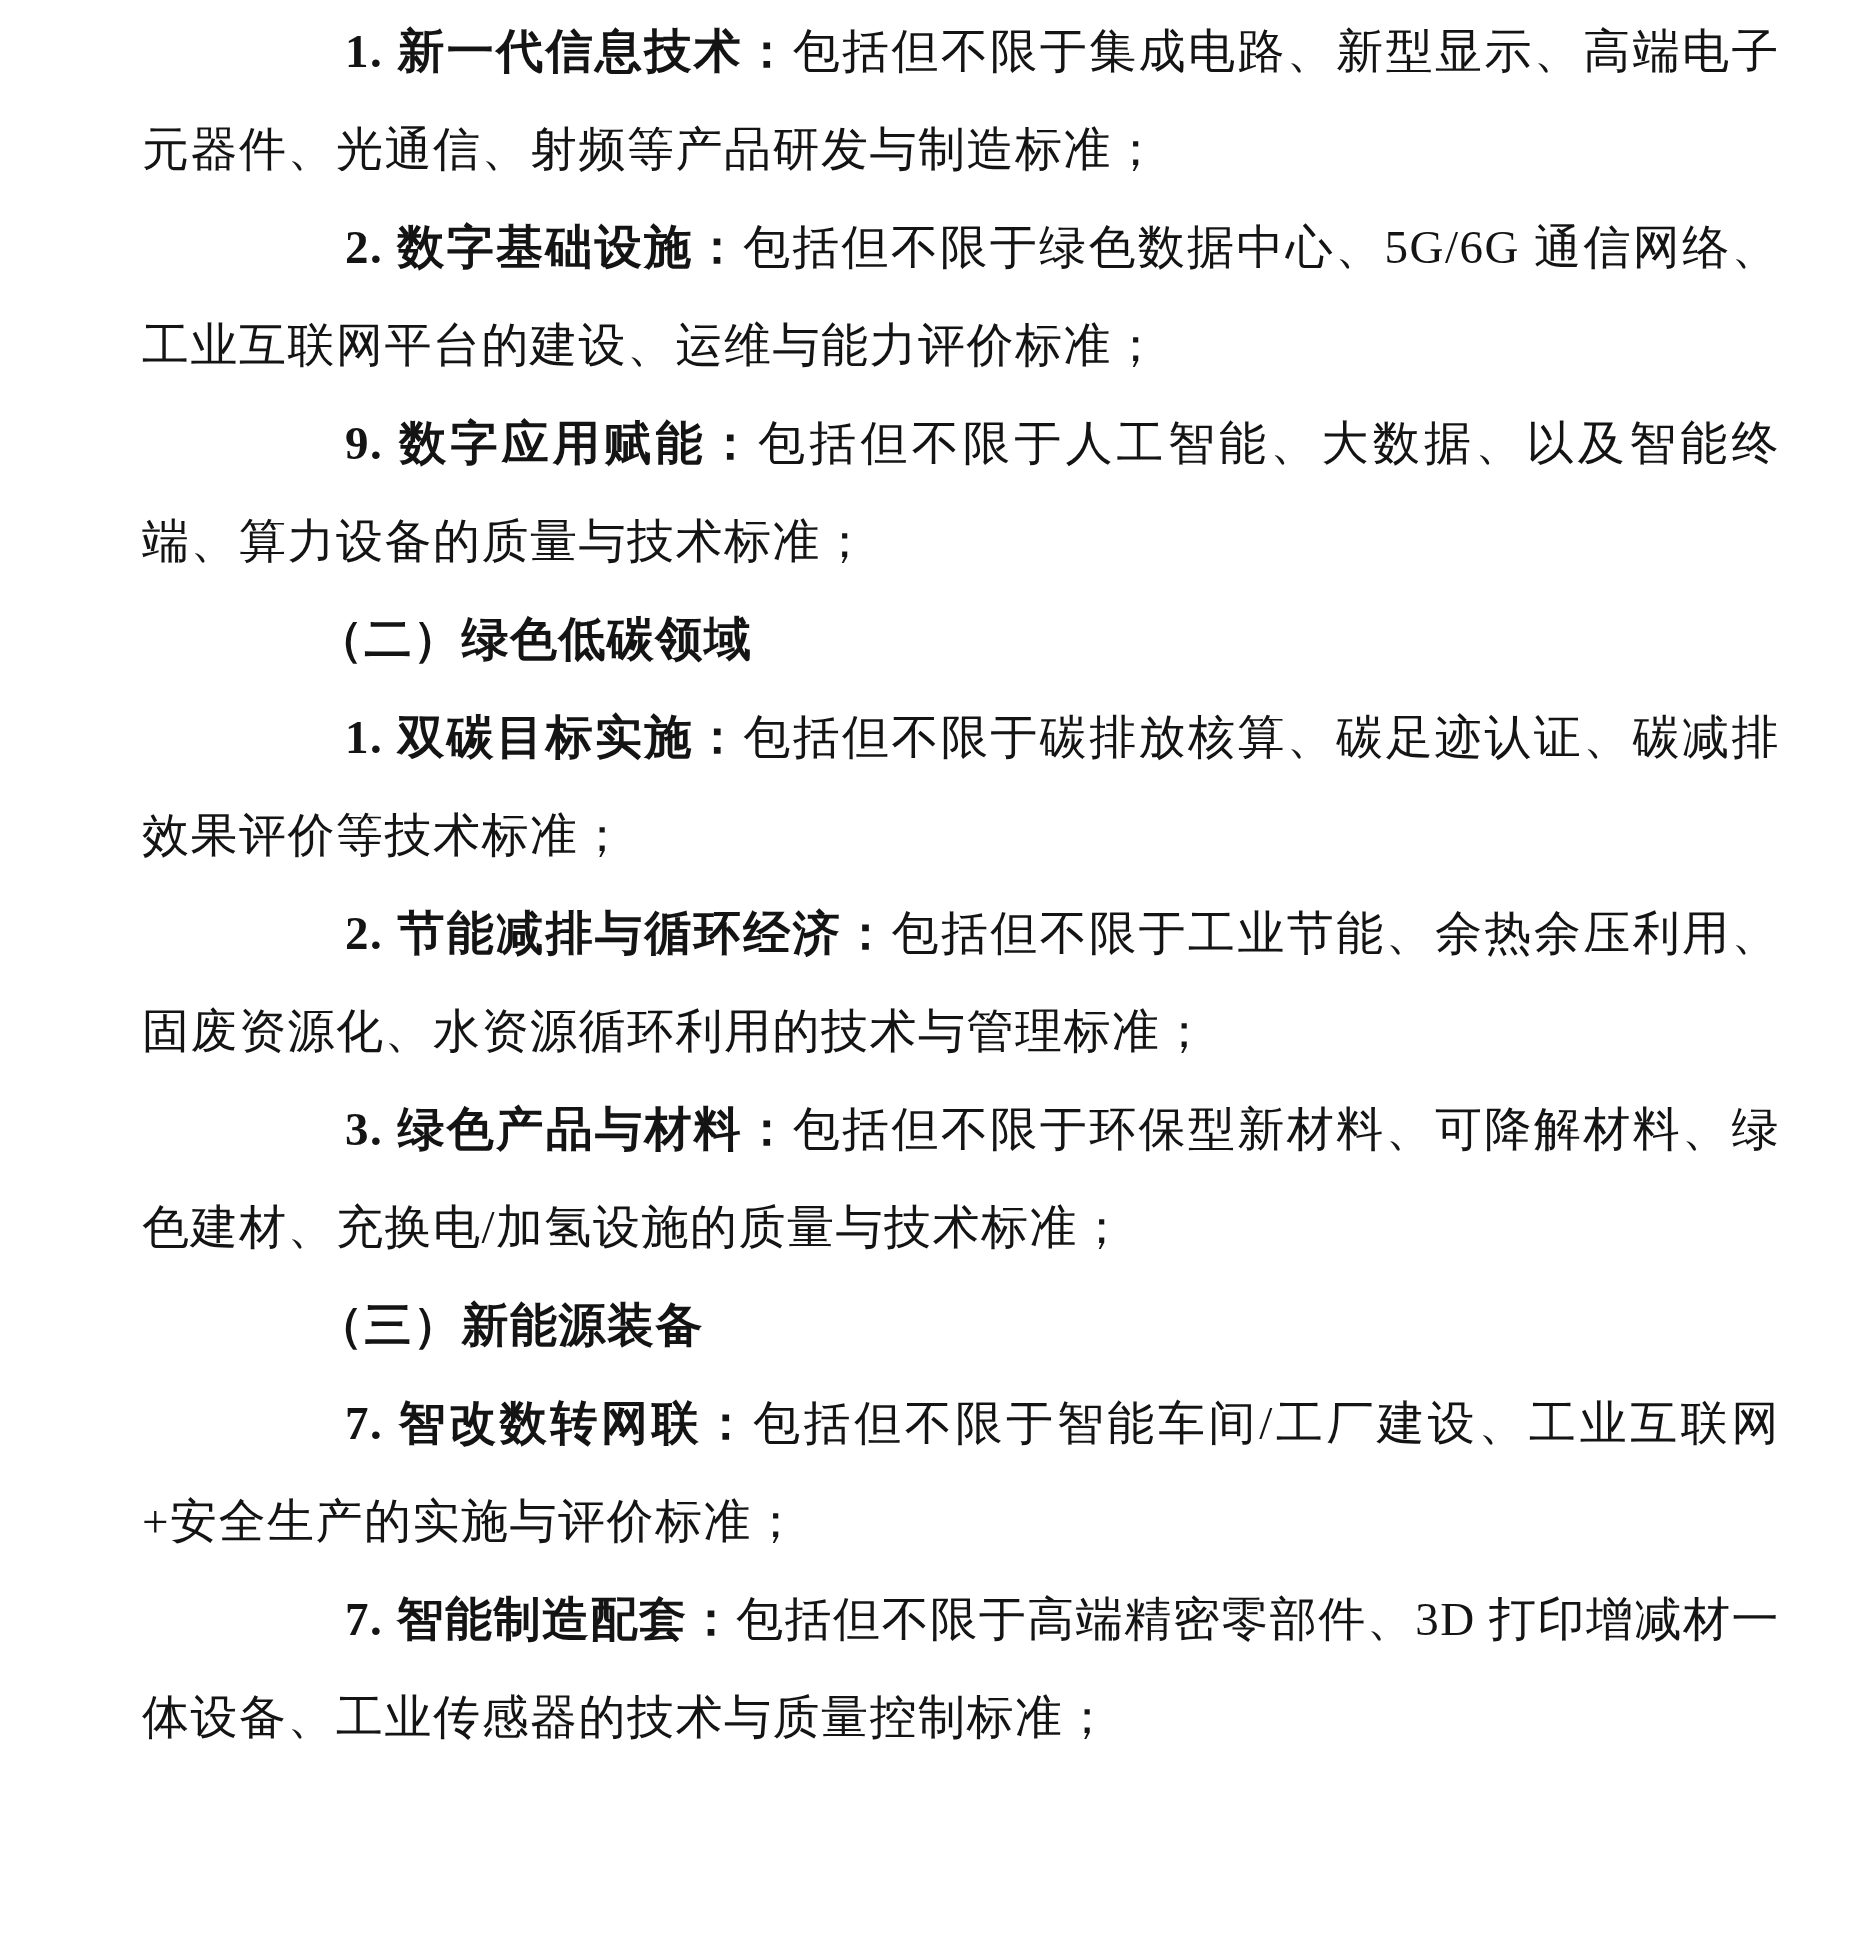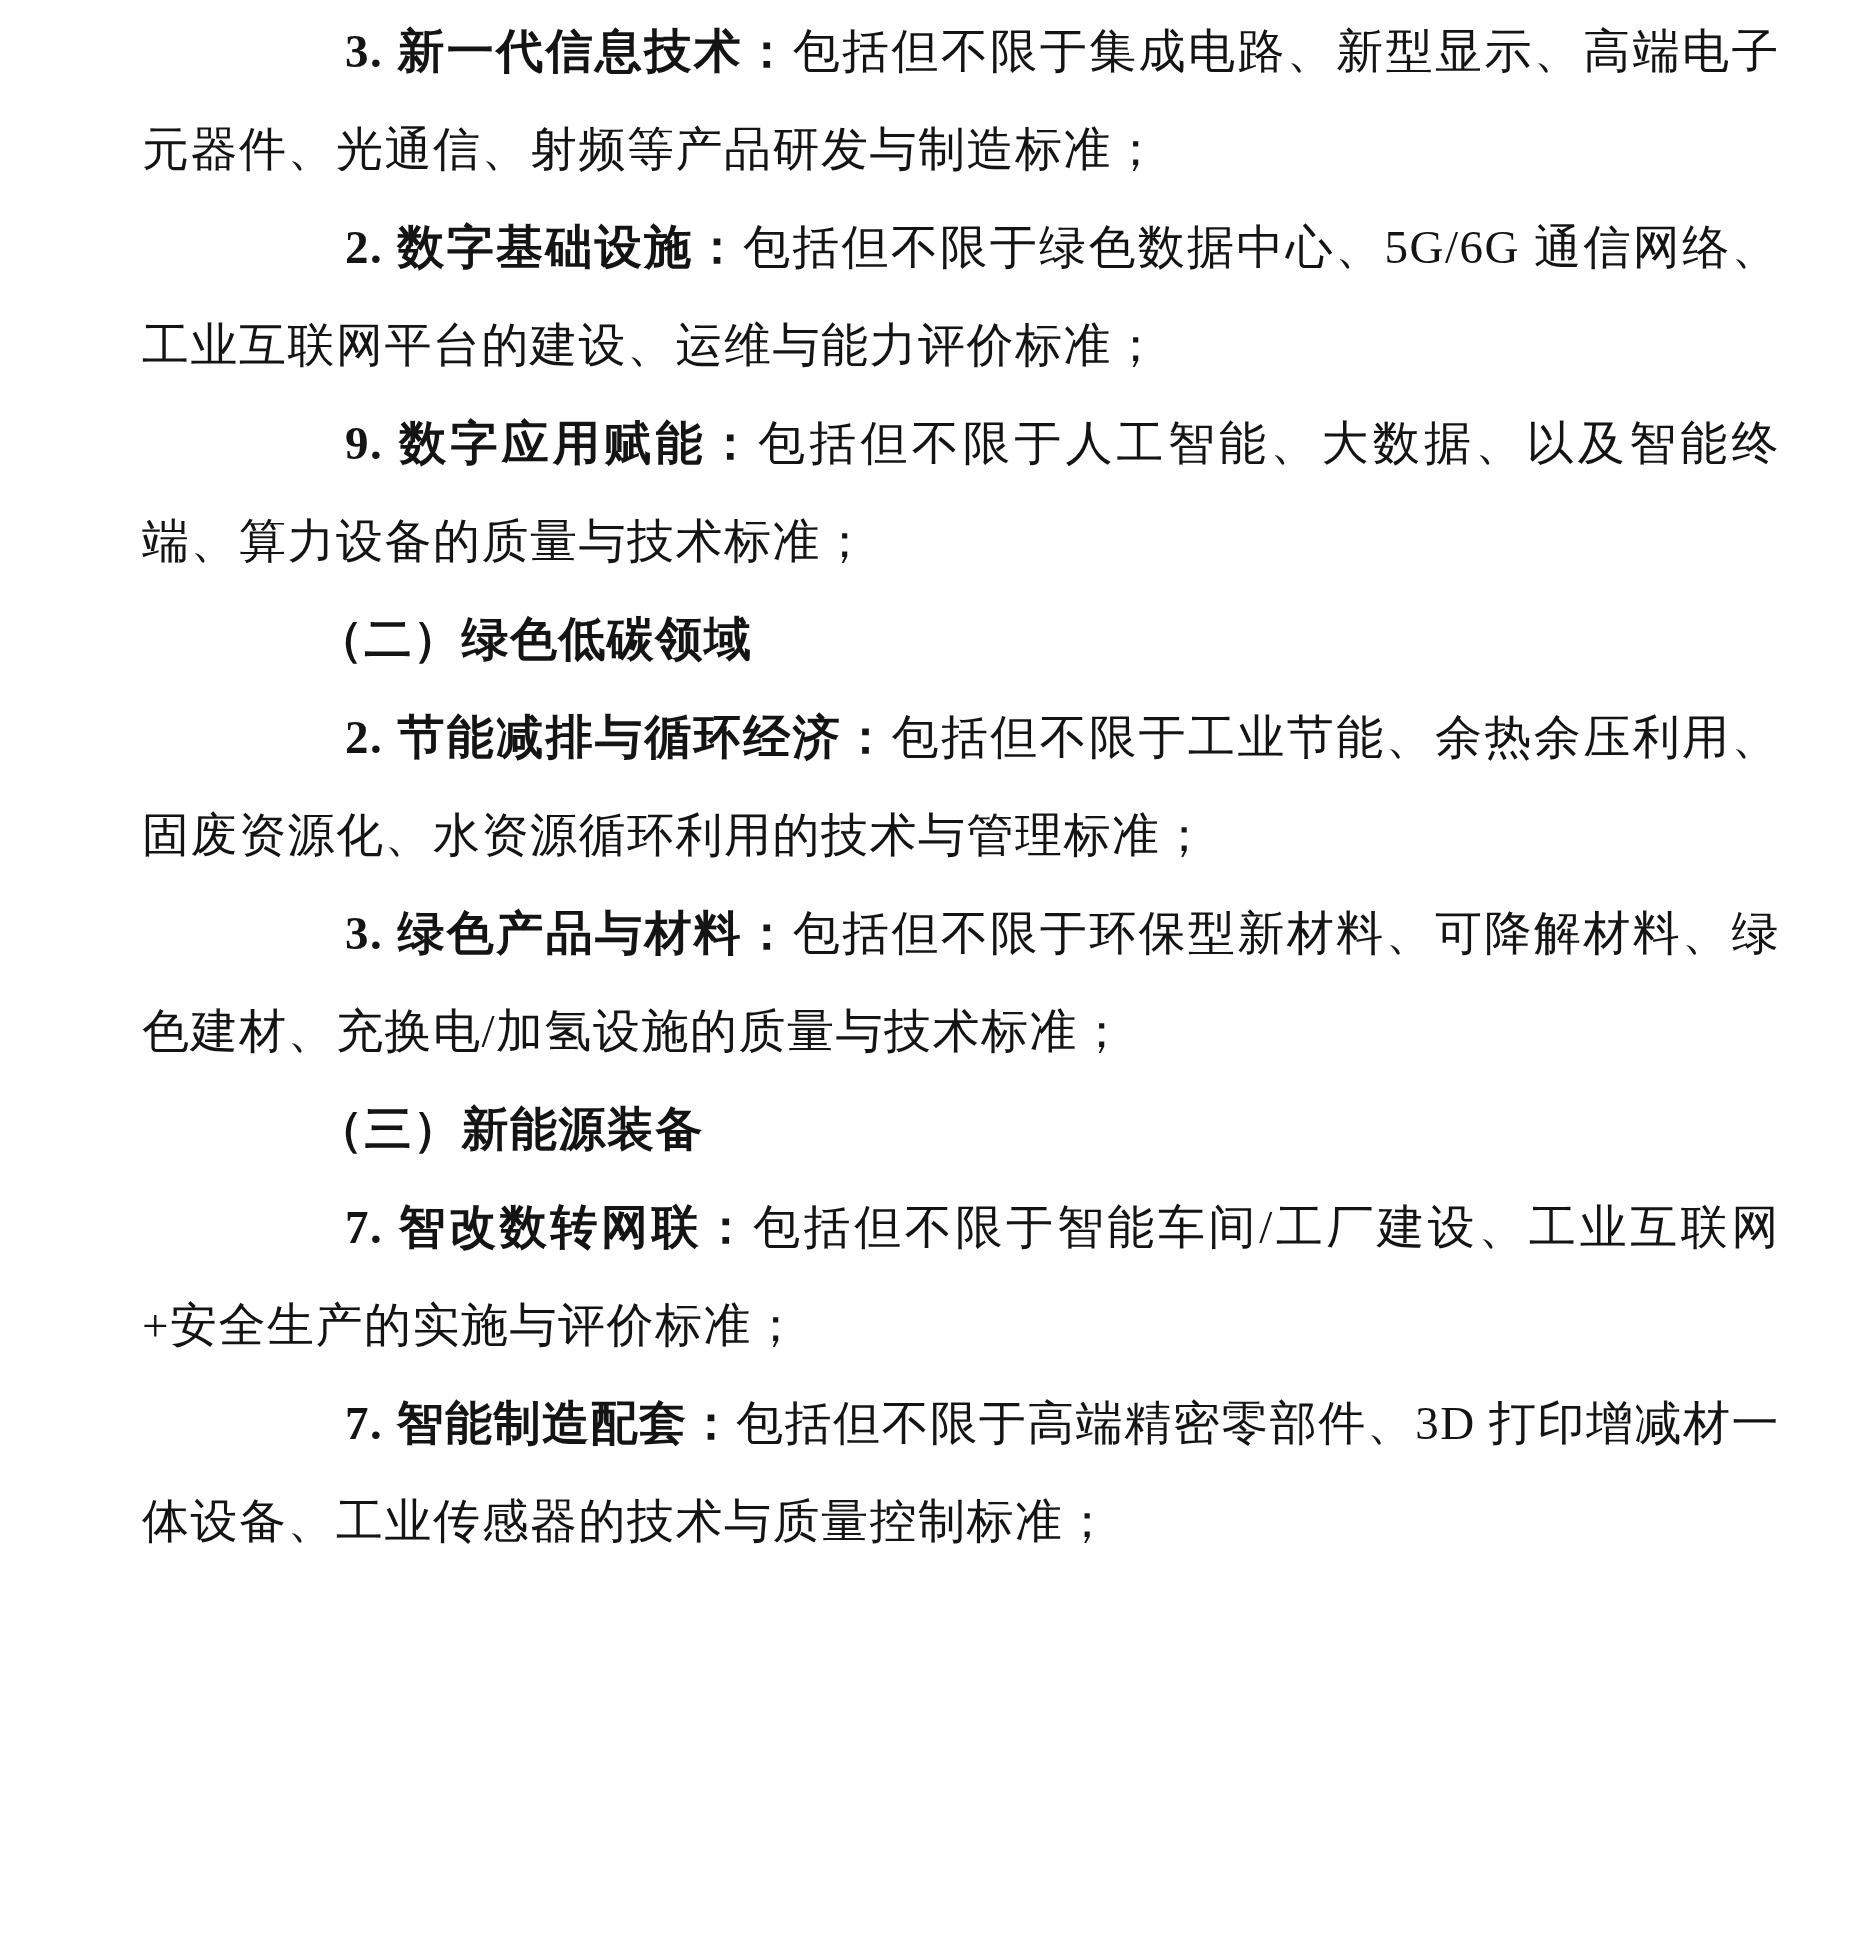"3. 新一代信息技术：" span.lead { text: 3 -> 1 }
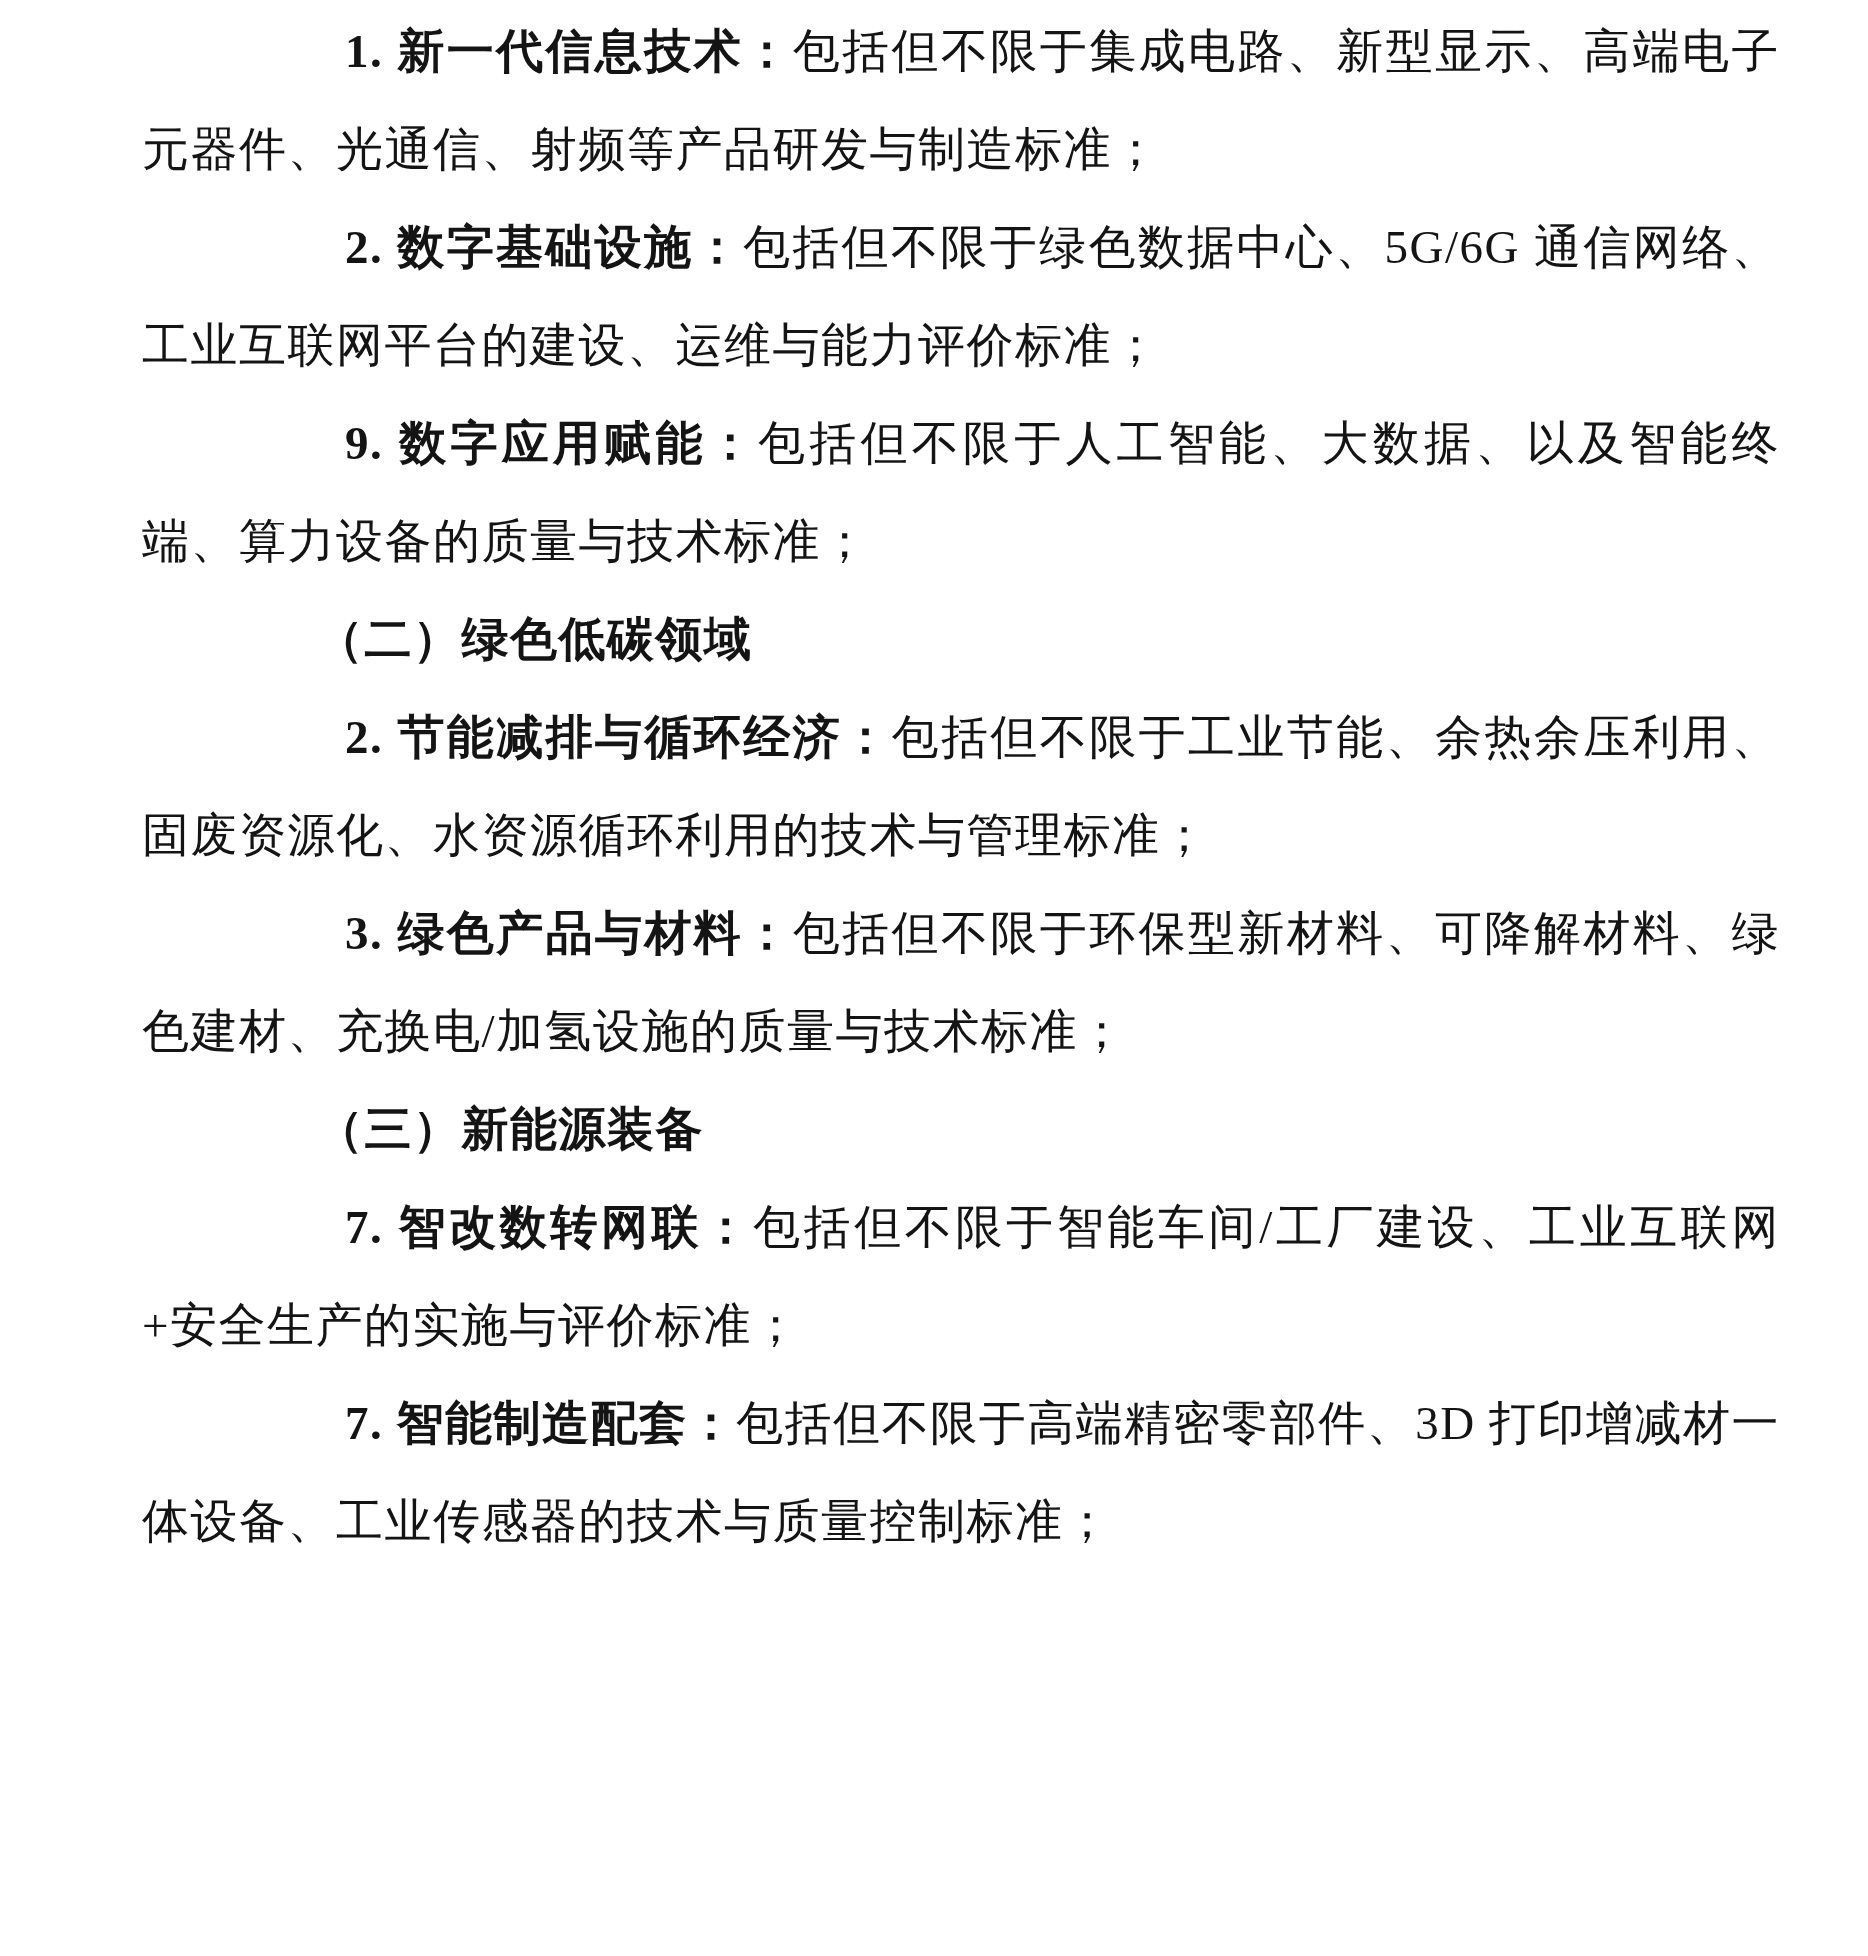"1. 双碳目标实施：包括但不限于碳排放核算、碳足迹认证、碳减排效果评价等技术标准；" p.item { html: none -> <p><span>1. 双碳目标实施：</span><span>包括但不限于碳排放核算、碳足迹认证、碳减排效果评价等技术标准；</span></p> }
